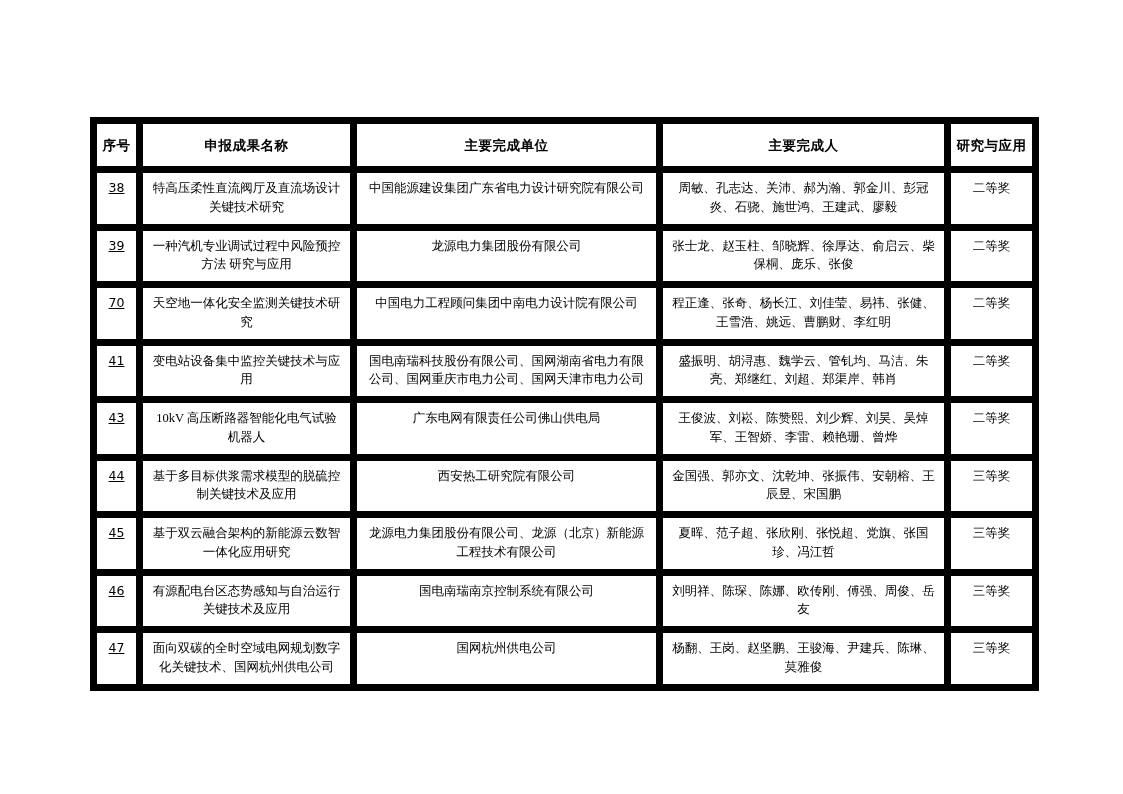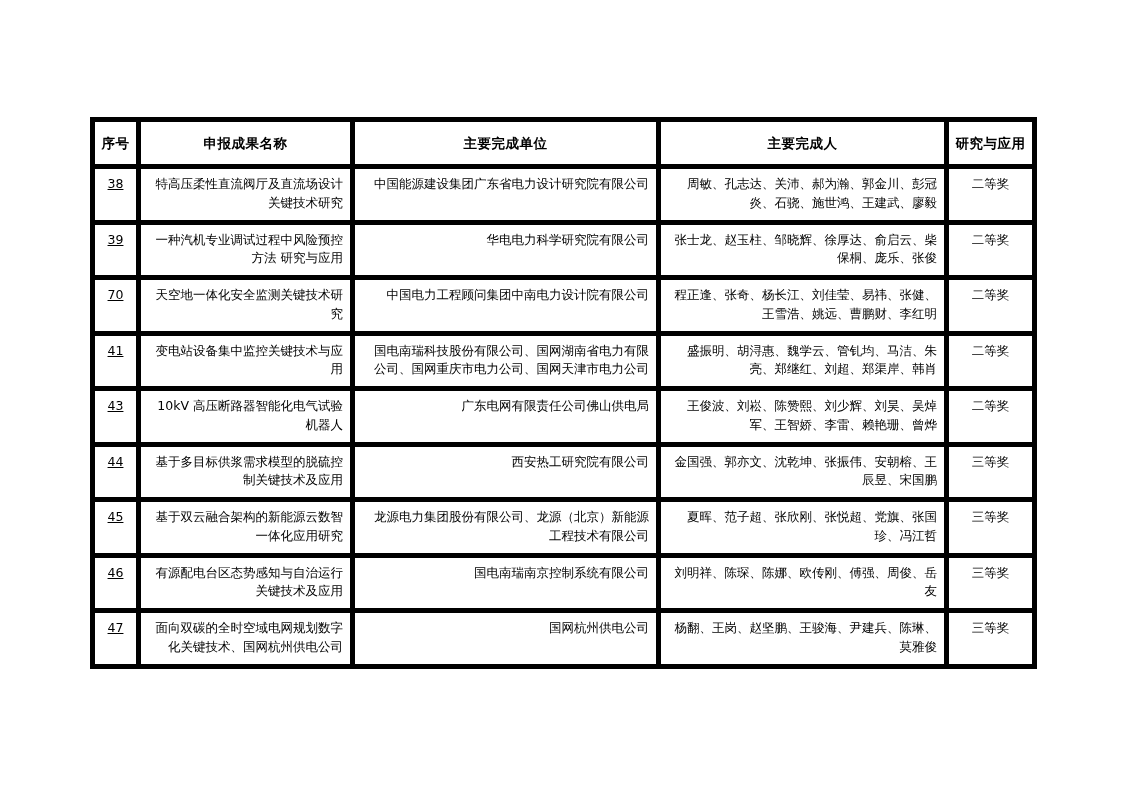"序号" table.award-table td, table.award-table th { border: 5px solid #000000 -> 7px solid #000000 }
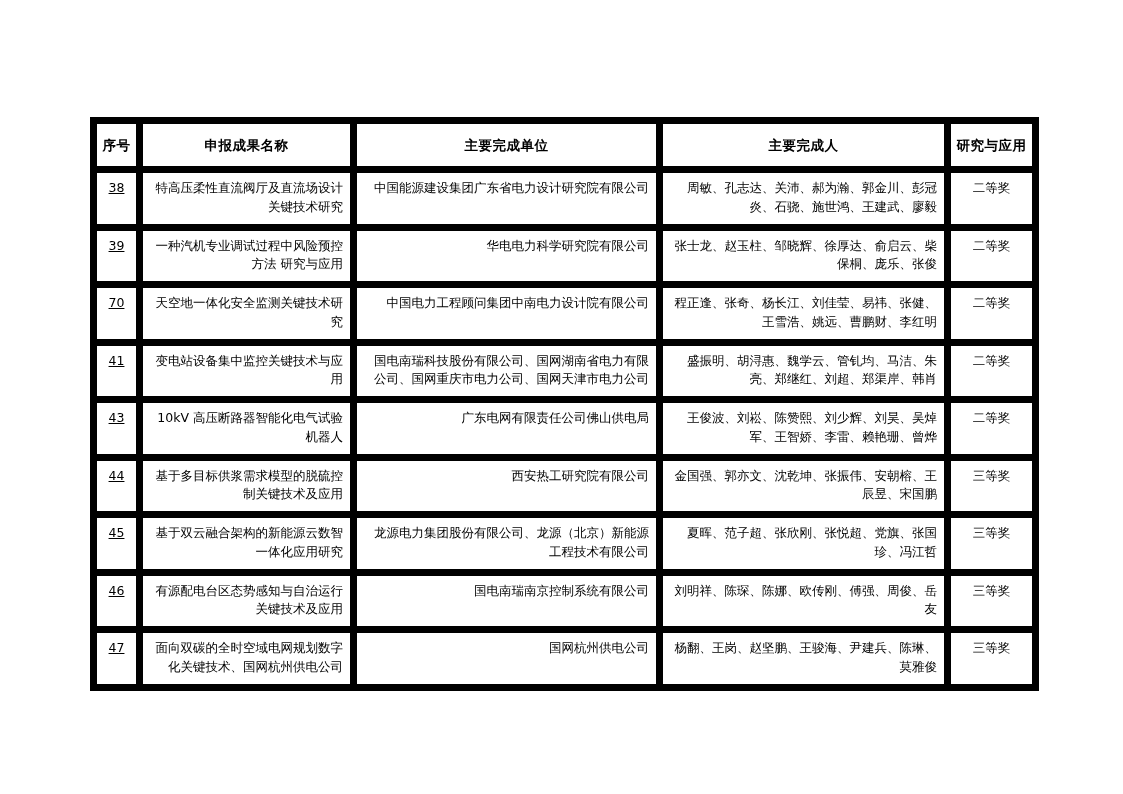"特高压柔性直流阀厅及直流场设计关键技术研究" td.cell-name, td.cell-unit, td.cell-people { font-family: none -> Liberation Serif, serif; text-align: right -> center }
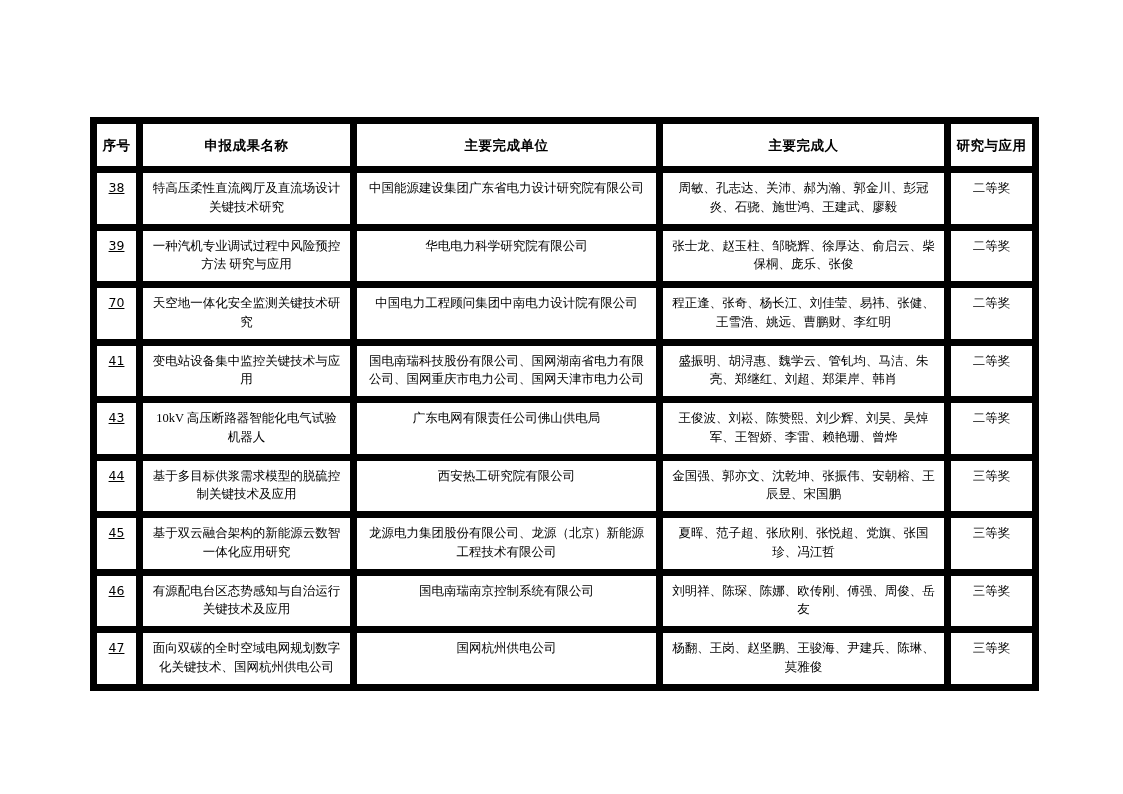"华电电力科学研究院有限公司" td.cell-unit { text: 华电电力科学研究院 -> 龙源电力集团股份 }
